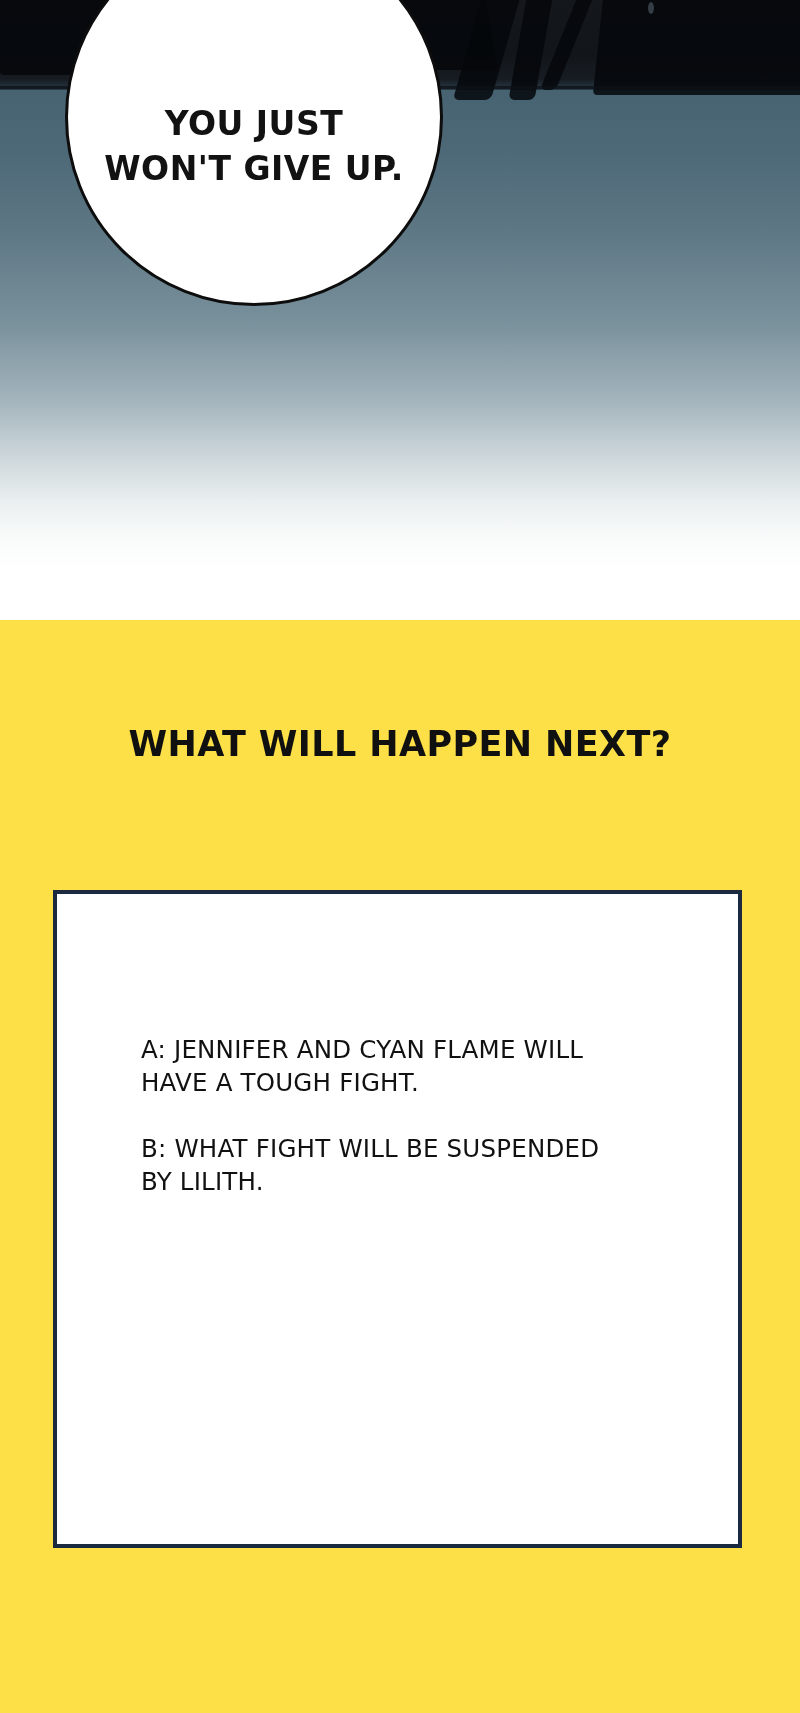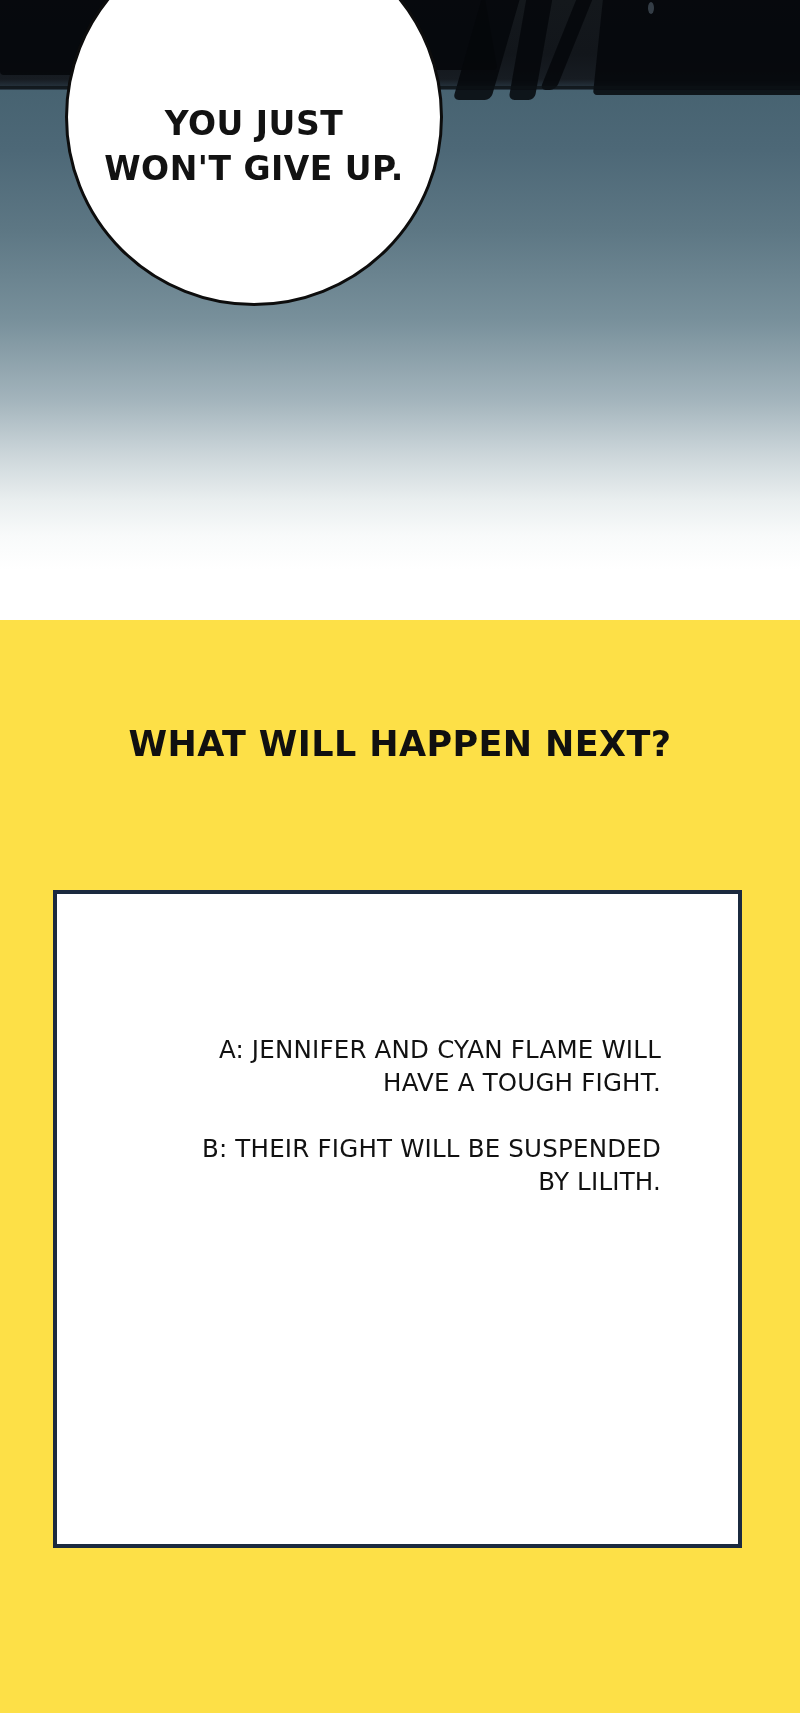"A: JENNIFER AND CYAN FLAME" .options-box { text-align: right -> none }
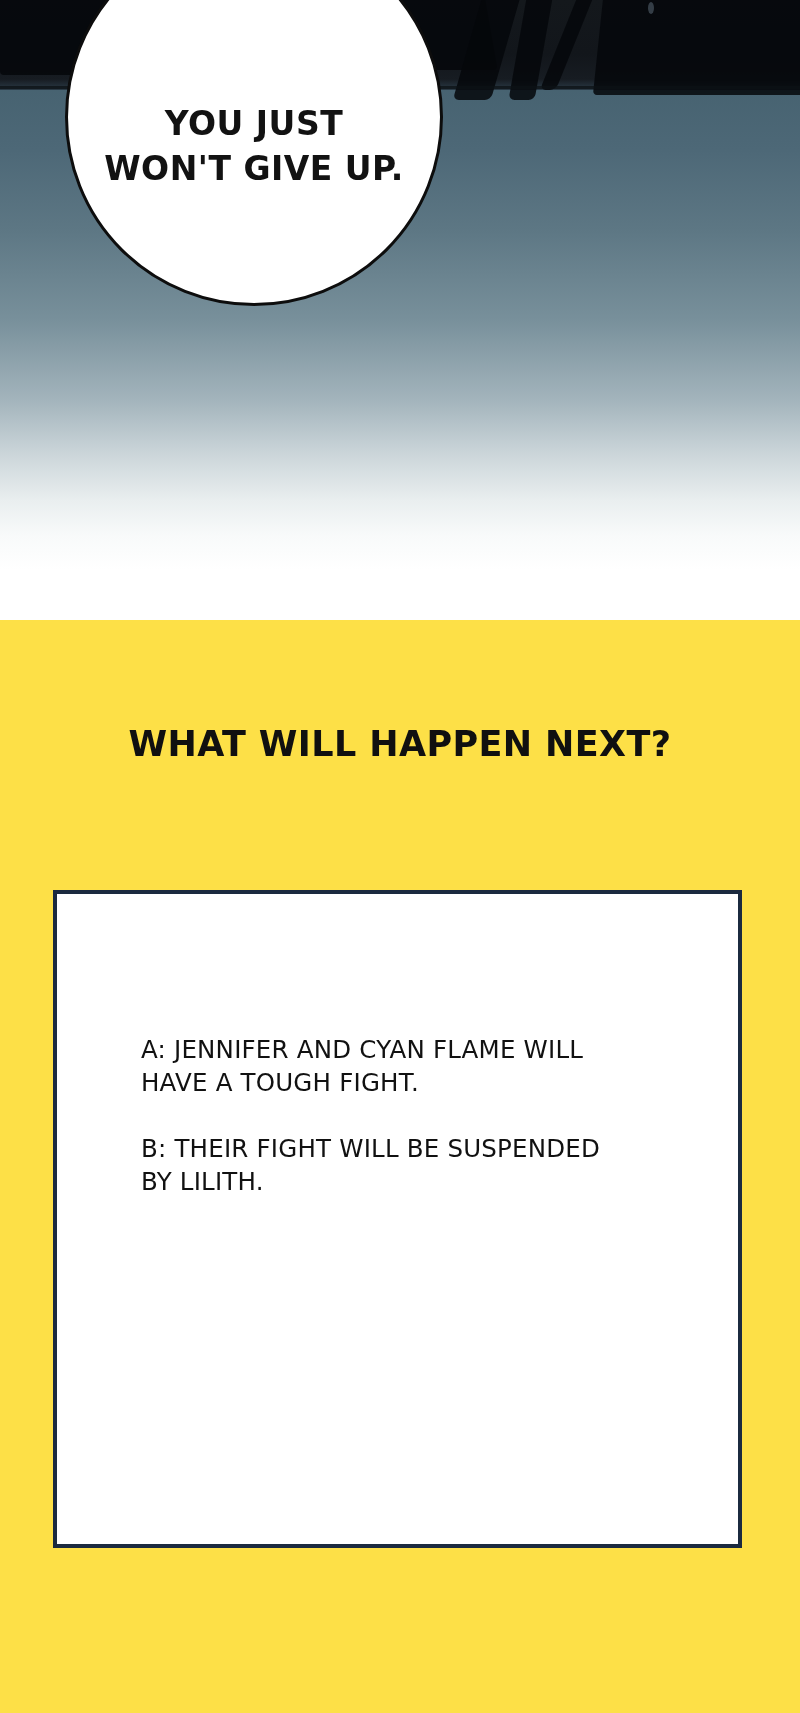"B: THEIR FIGHT WILL BE" div.option-item { text: THEIR -> WHAT }
